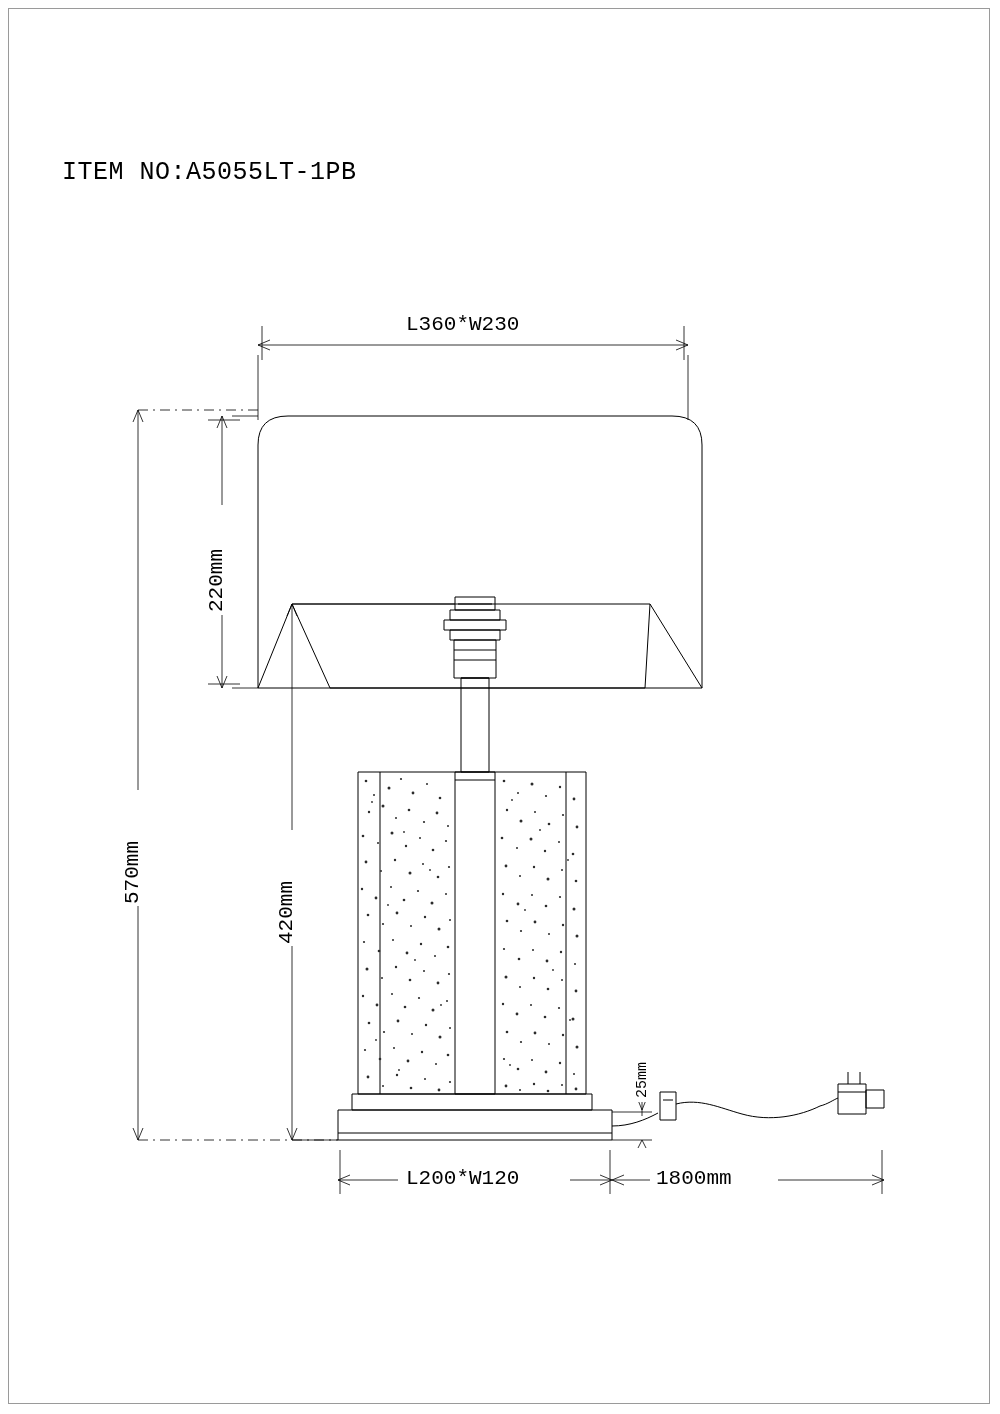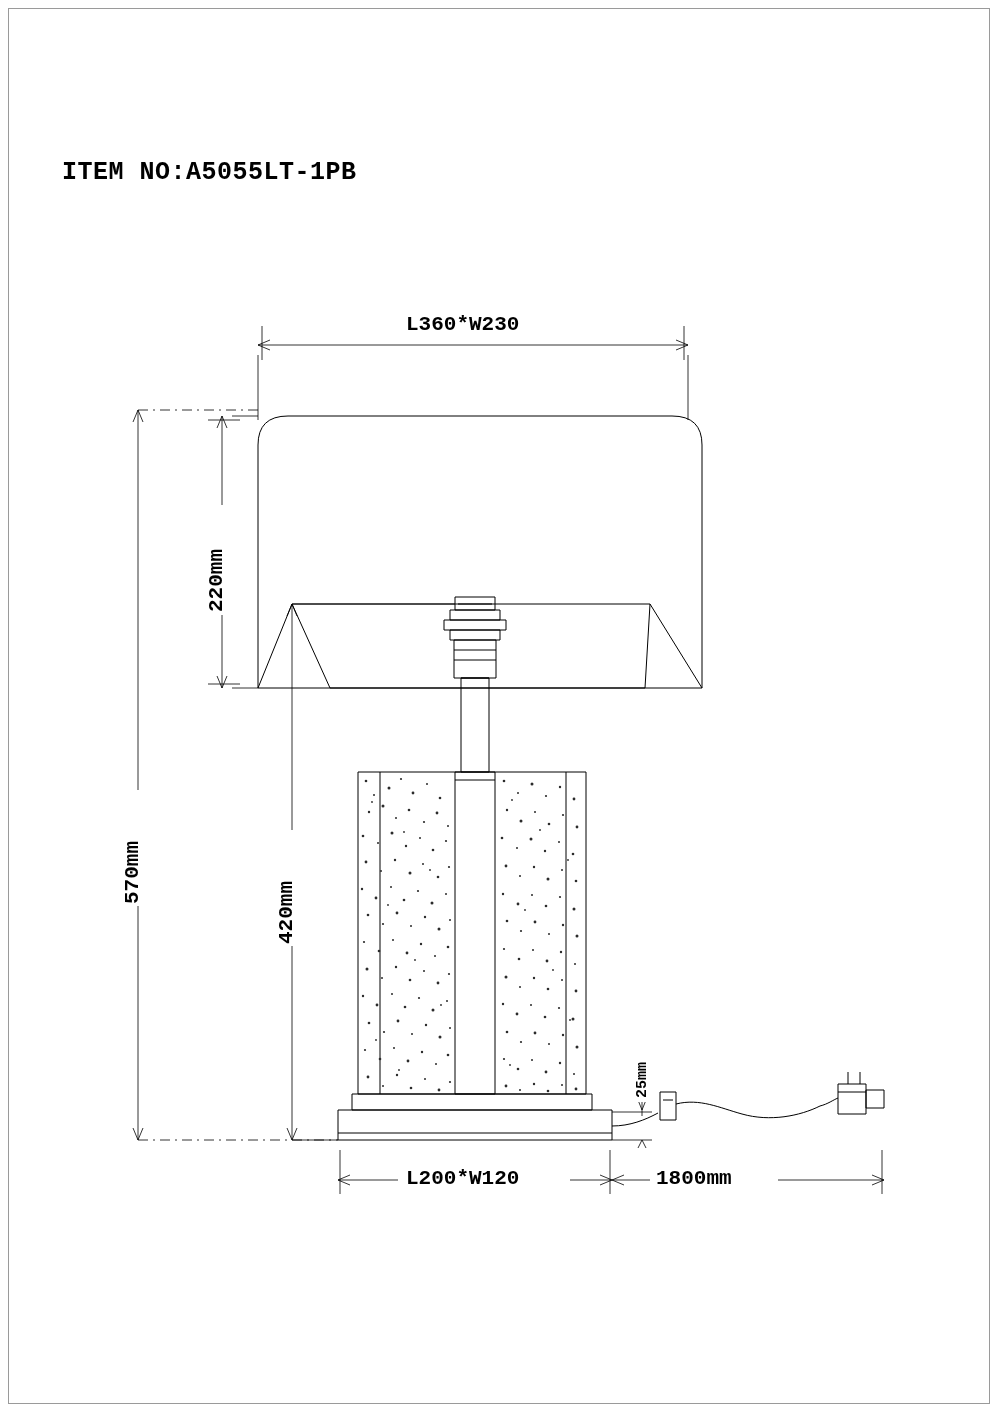"ITEM NO:A5055LT-1PB" #sheet { font-weight: bold -> none }
